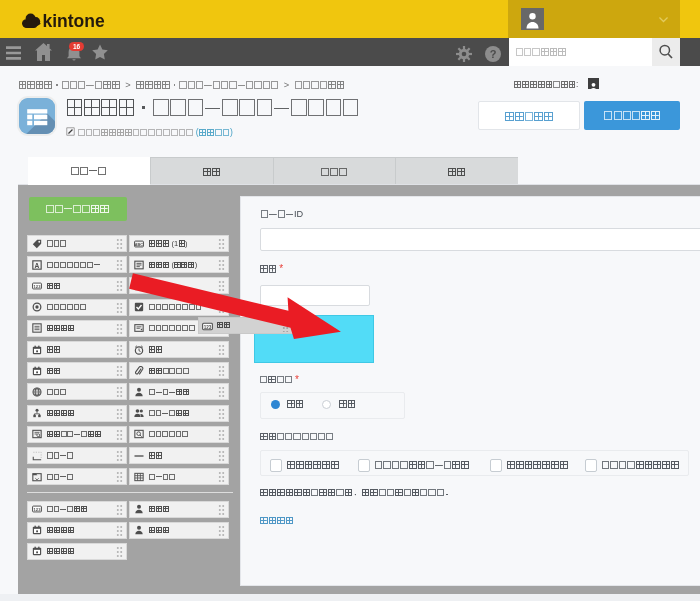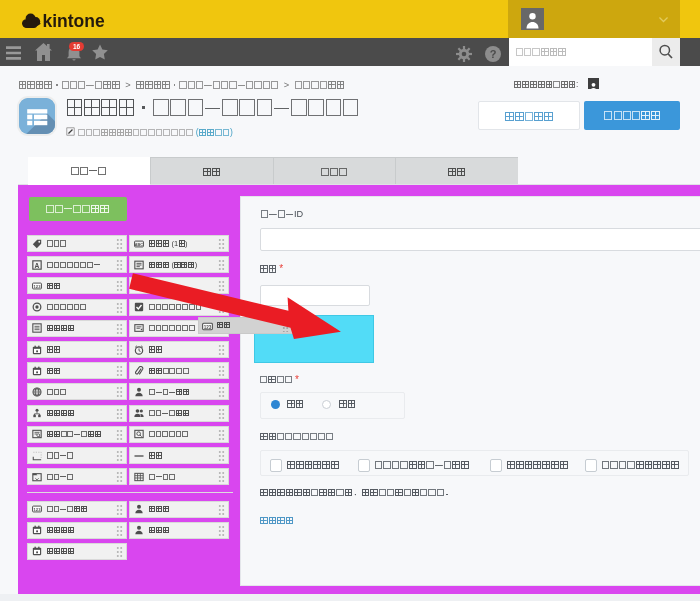"ID" #panel { background: #d946ef -> #a3a3a3 }
